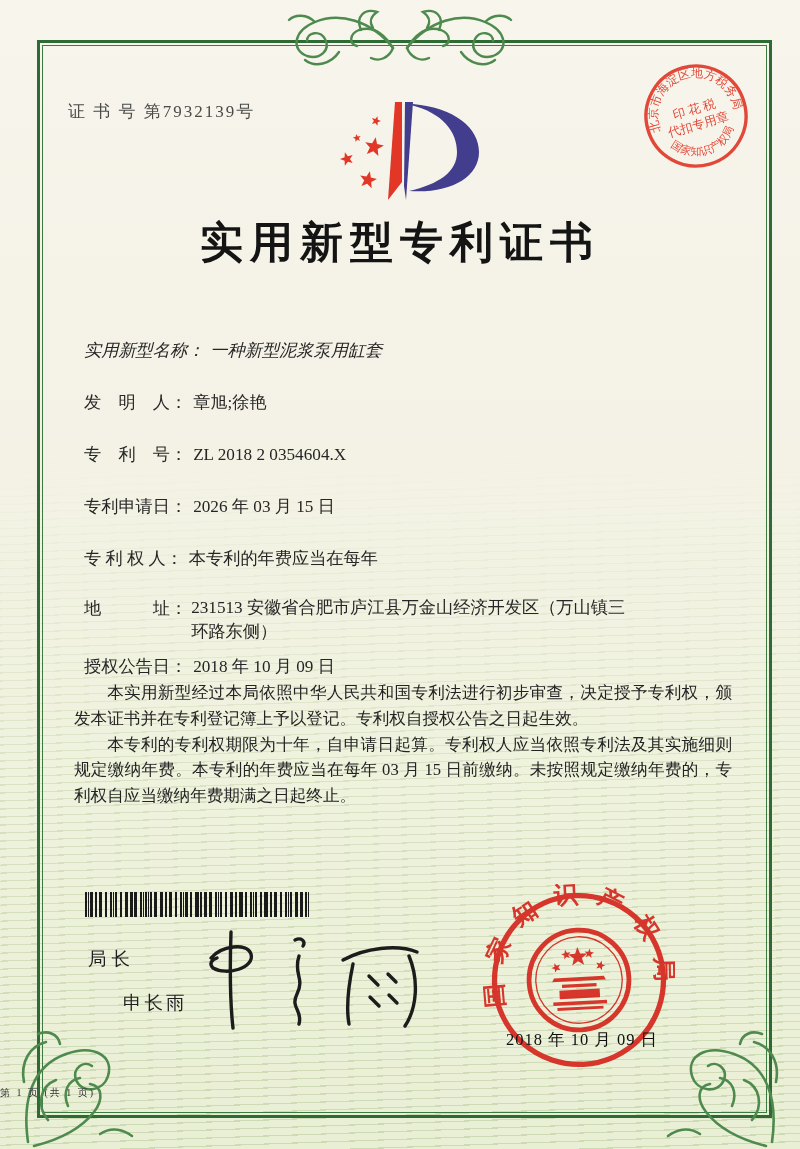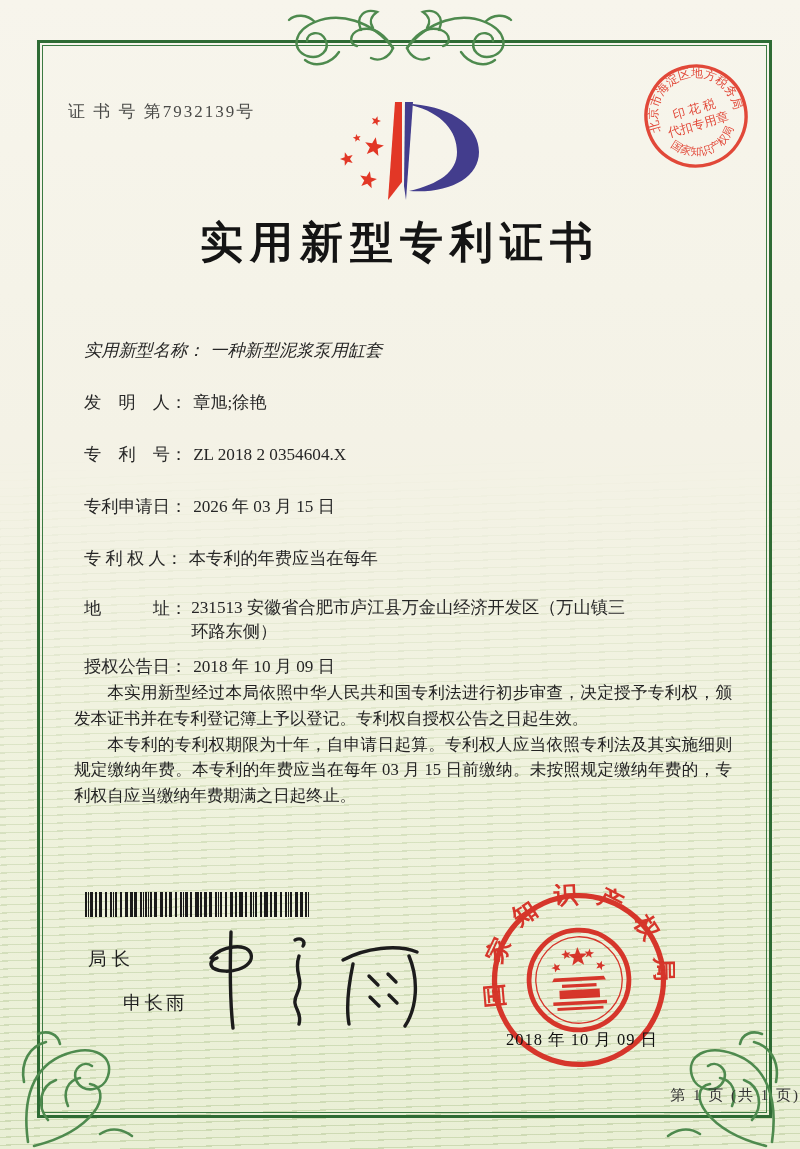"第 1 页 (共 1" .footer { font-size: 15px -> 10px; text-align: right -> left }
